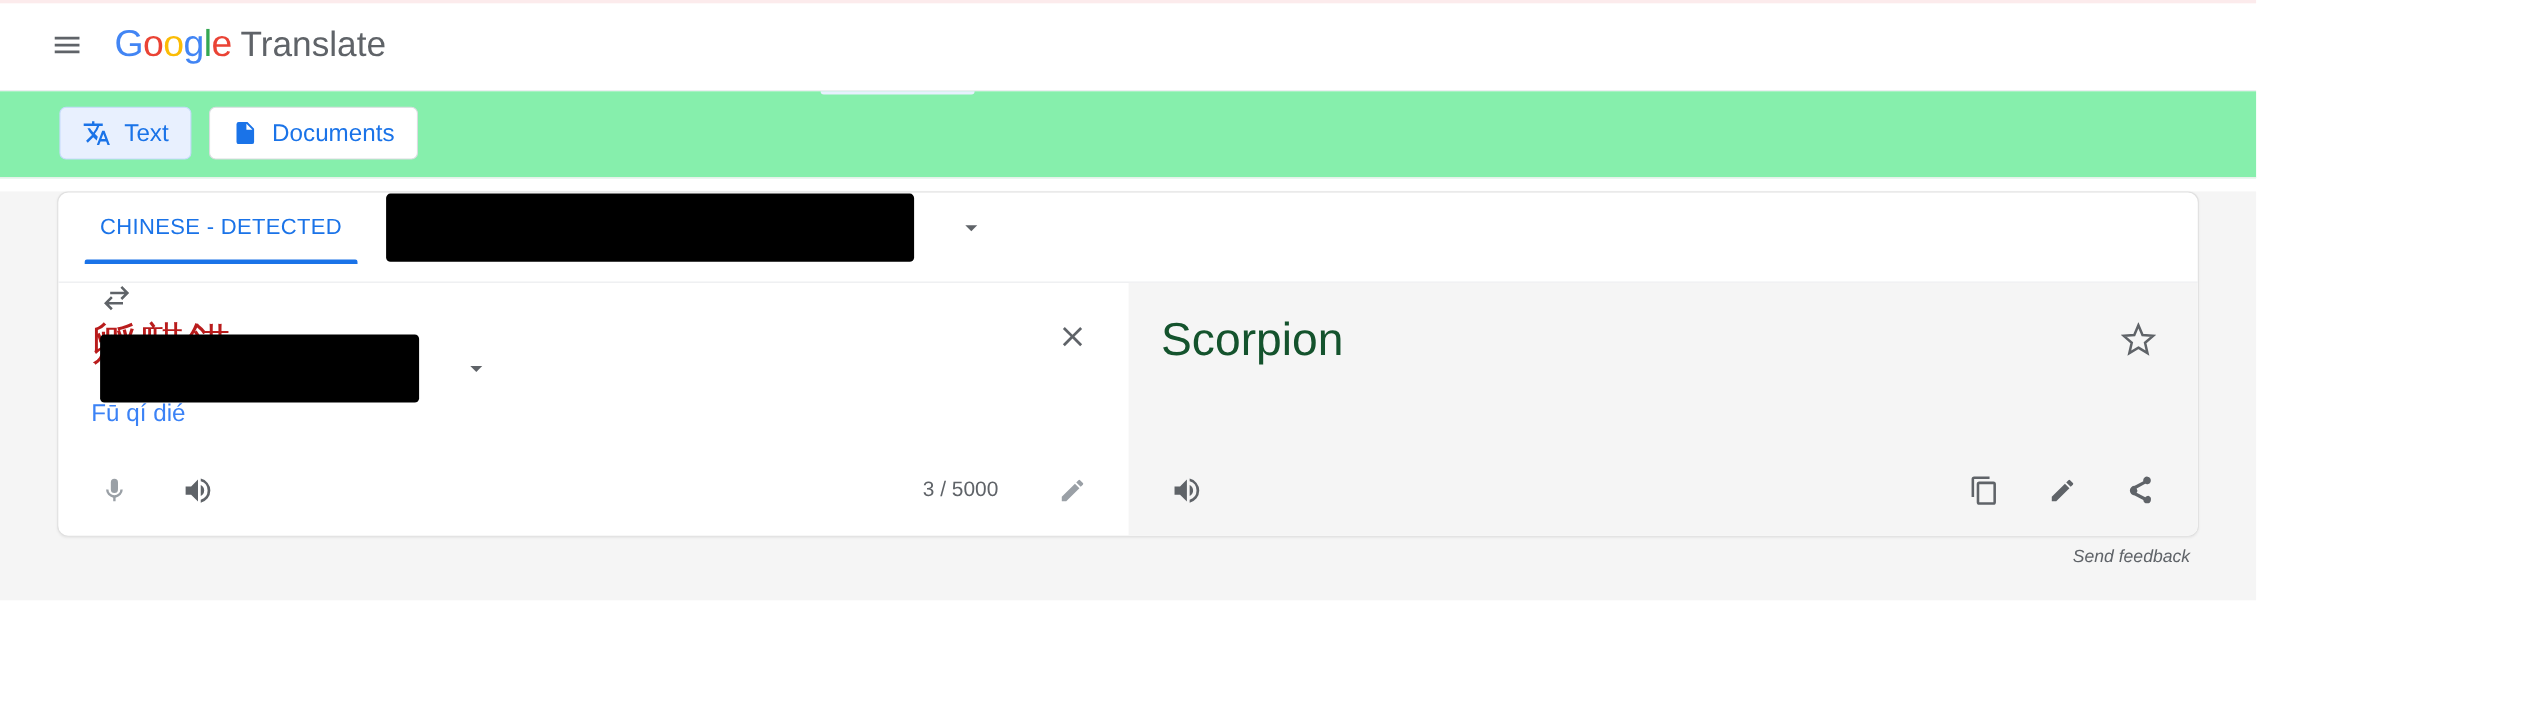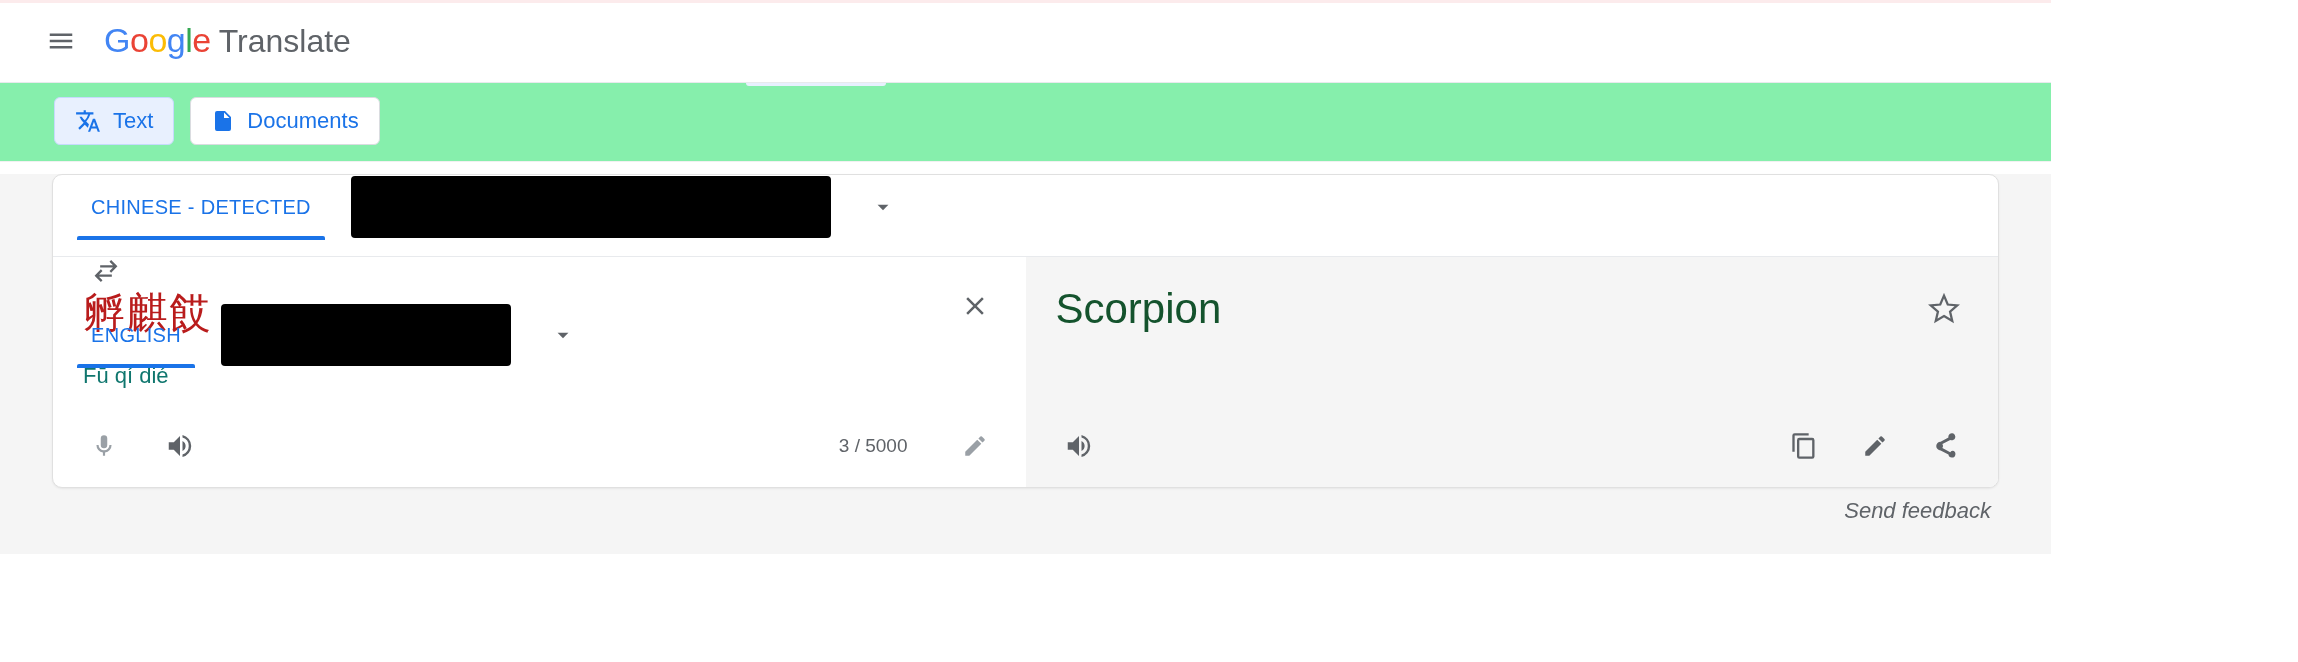"ENGLISH" div.lang-tab { html: <div> <span>ENGLISH</span> </div> -> none }
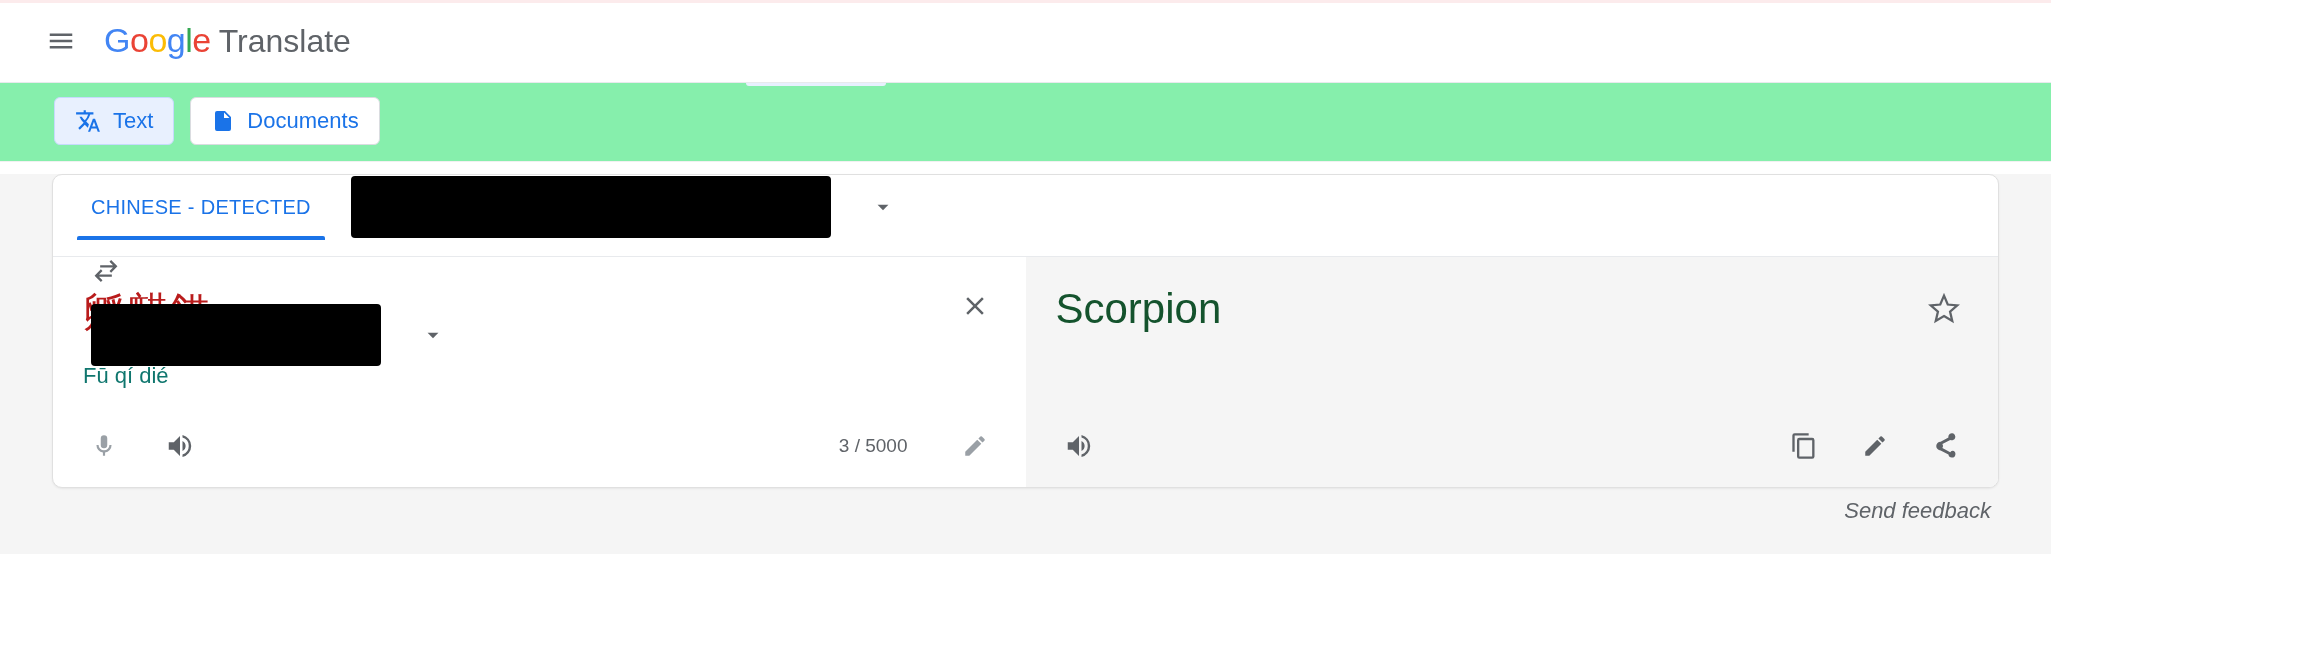"Fū qí dié" .translit { color: #0f766e -> #3b82f6 }
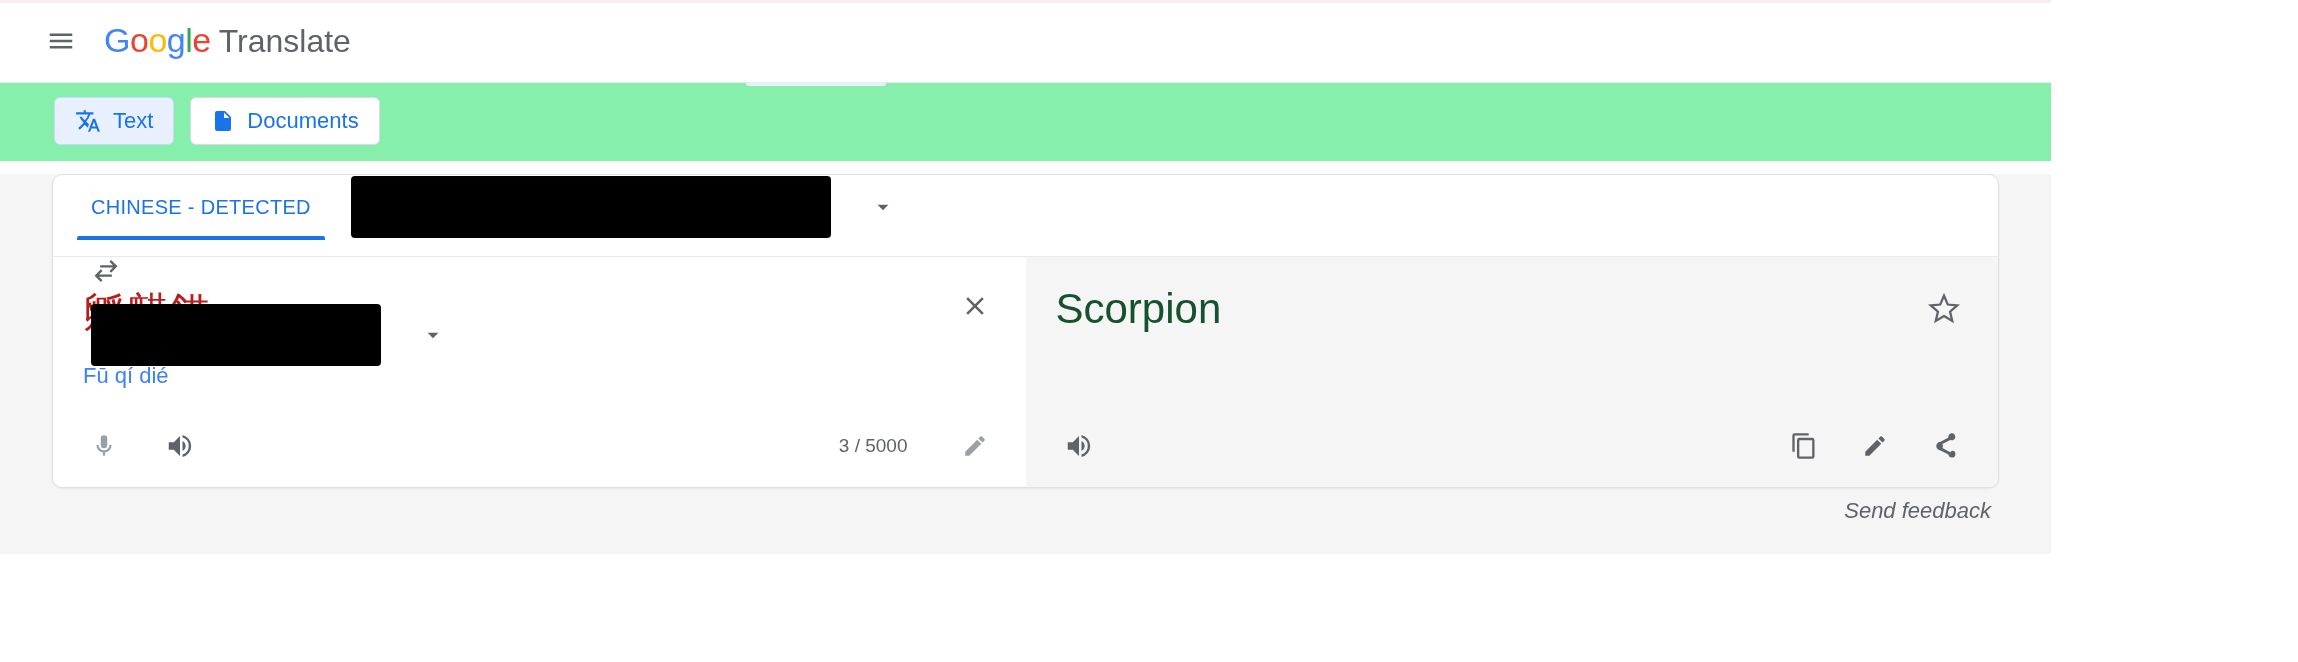"Send feedback" .feedback { font-size: 22px -> 16px }
